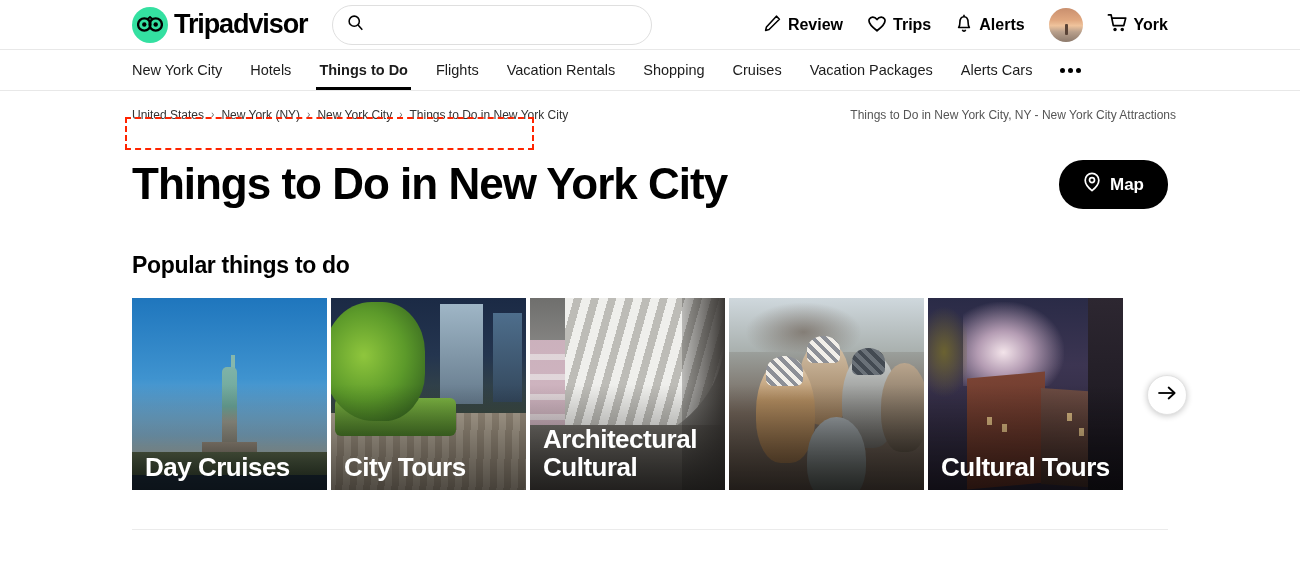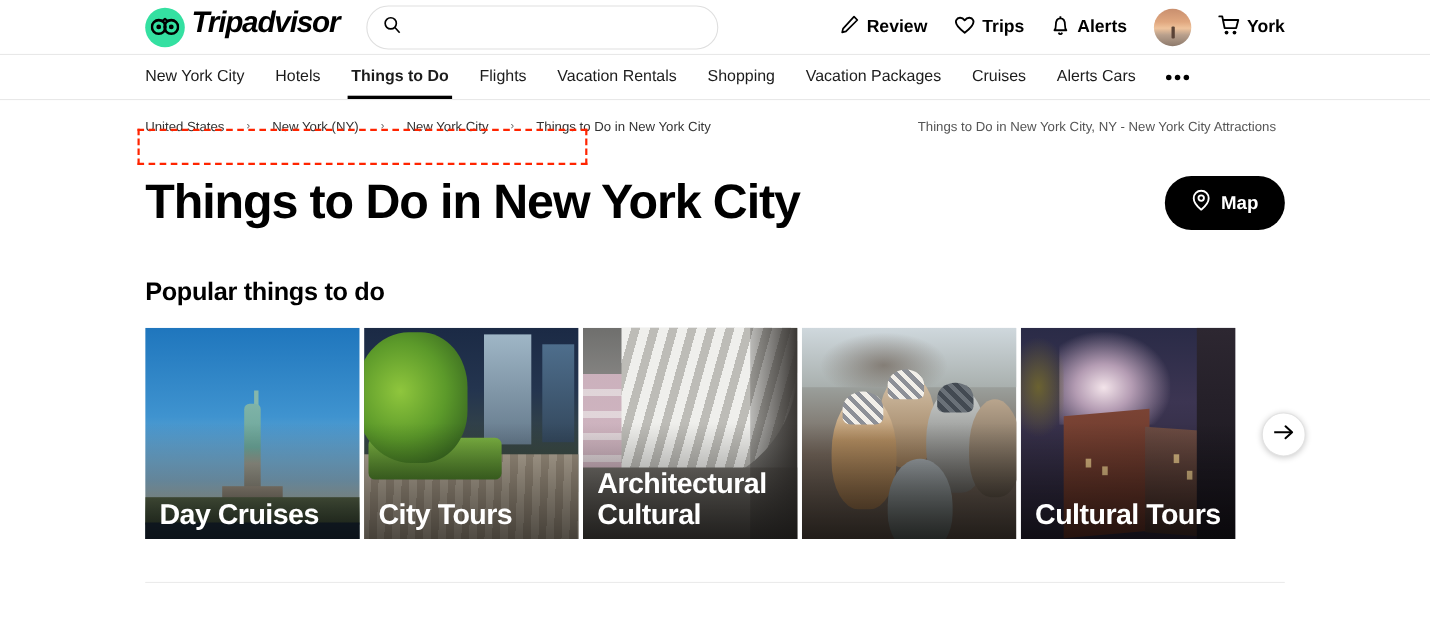"Tripadvisor" .brand { align-items: flex-start -> center; font-style: italic -> none }
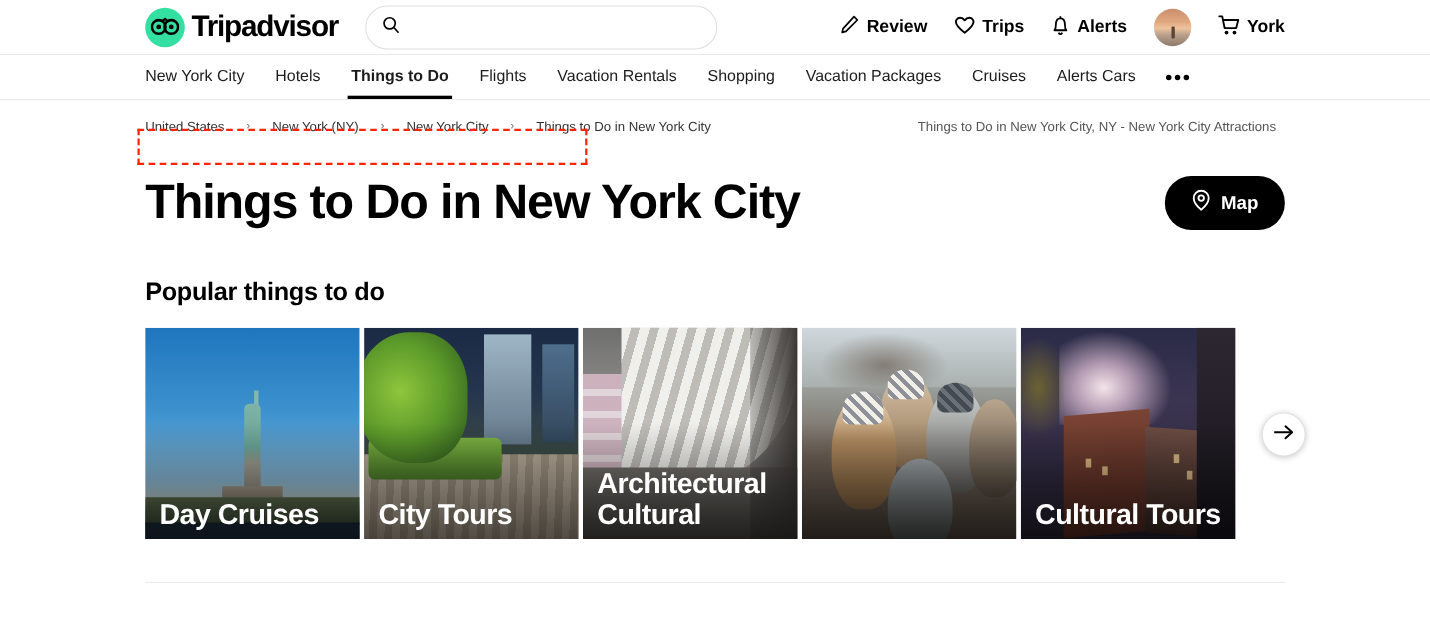"Vacation Packages" div.nav-item { order: before "Cruises" -> after "Cruises" }
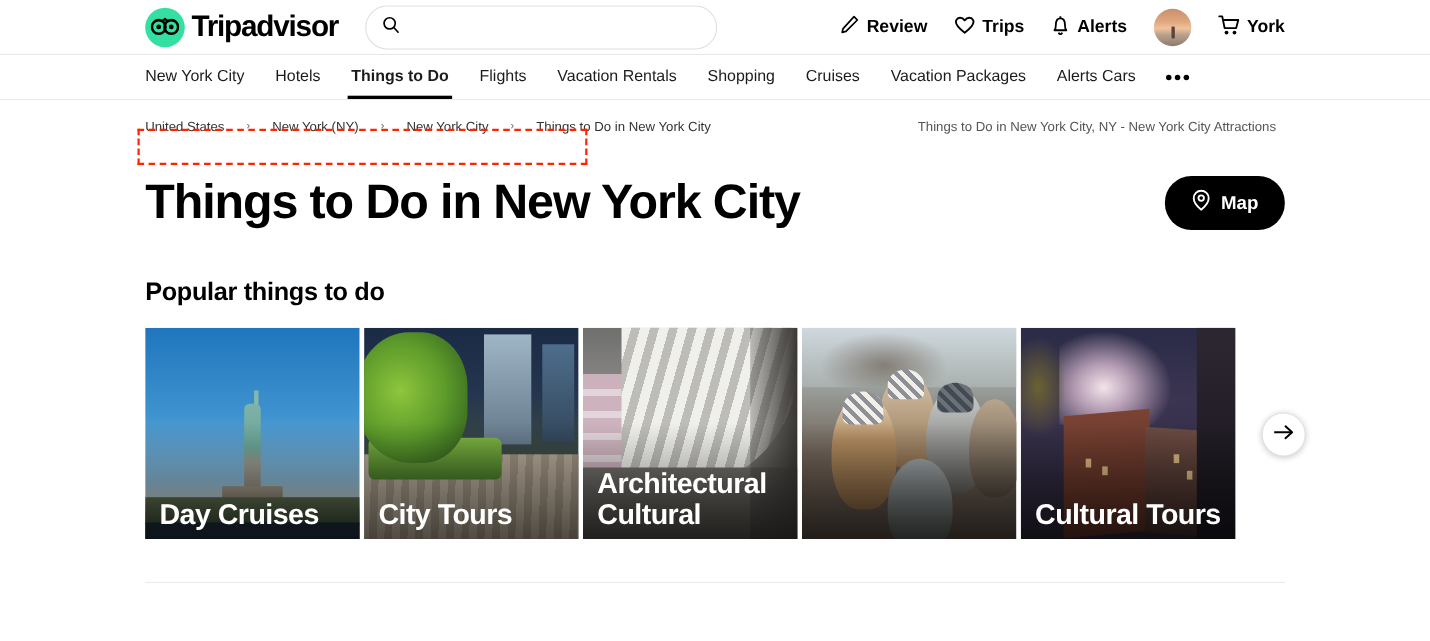"United States" .crumbs { gap: 20px -> 7px }
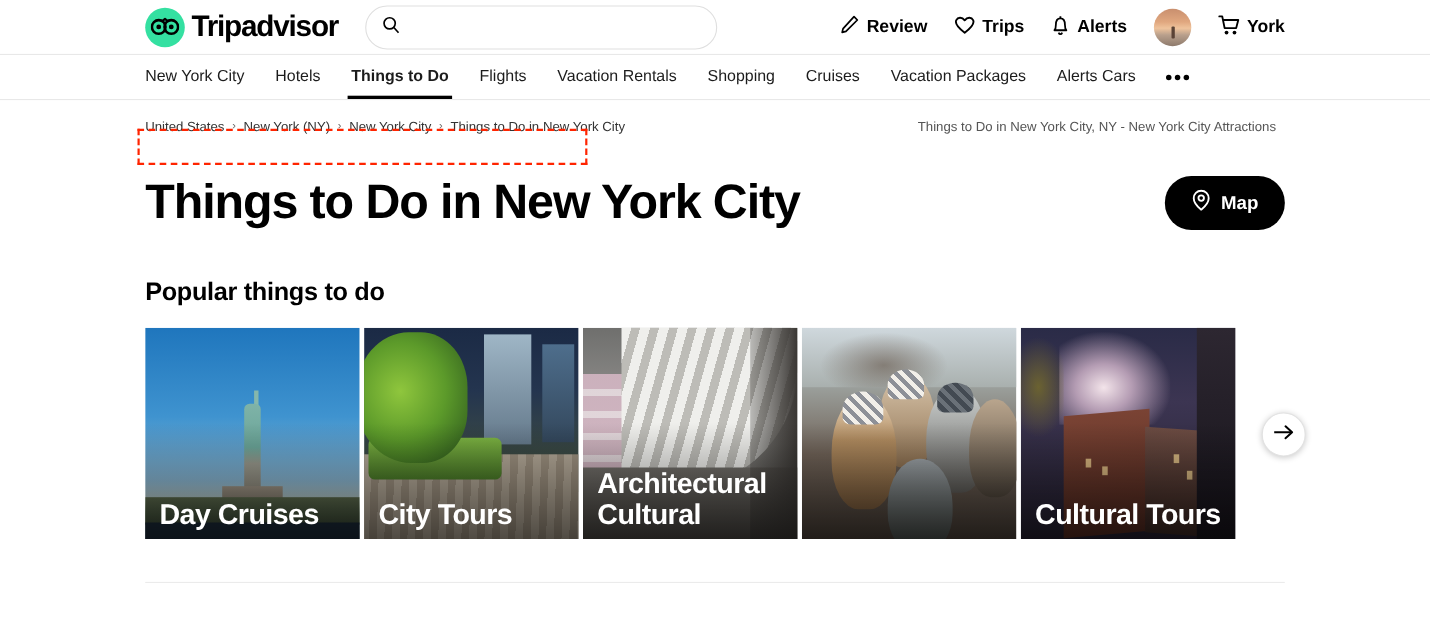"Things to Do in New York City," .crumb-tagline { right: 140px -> 124px }
